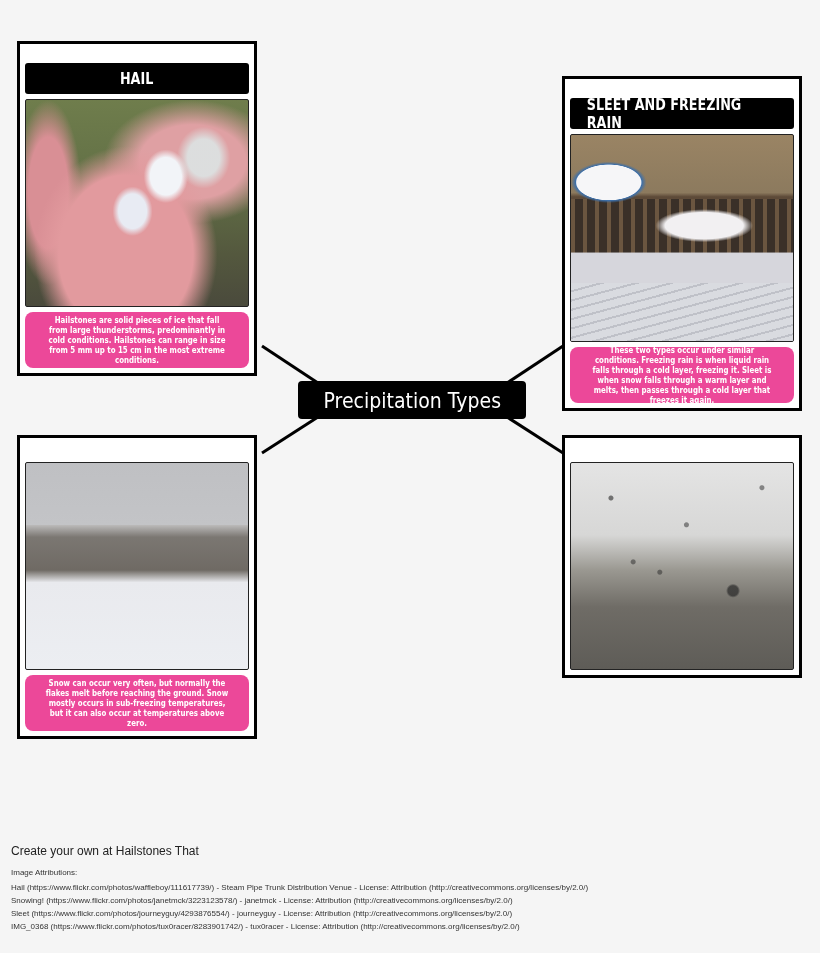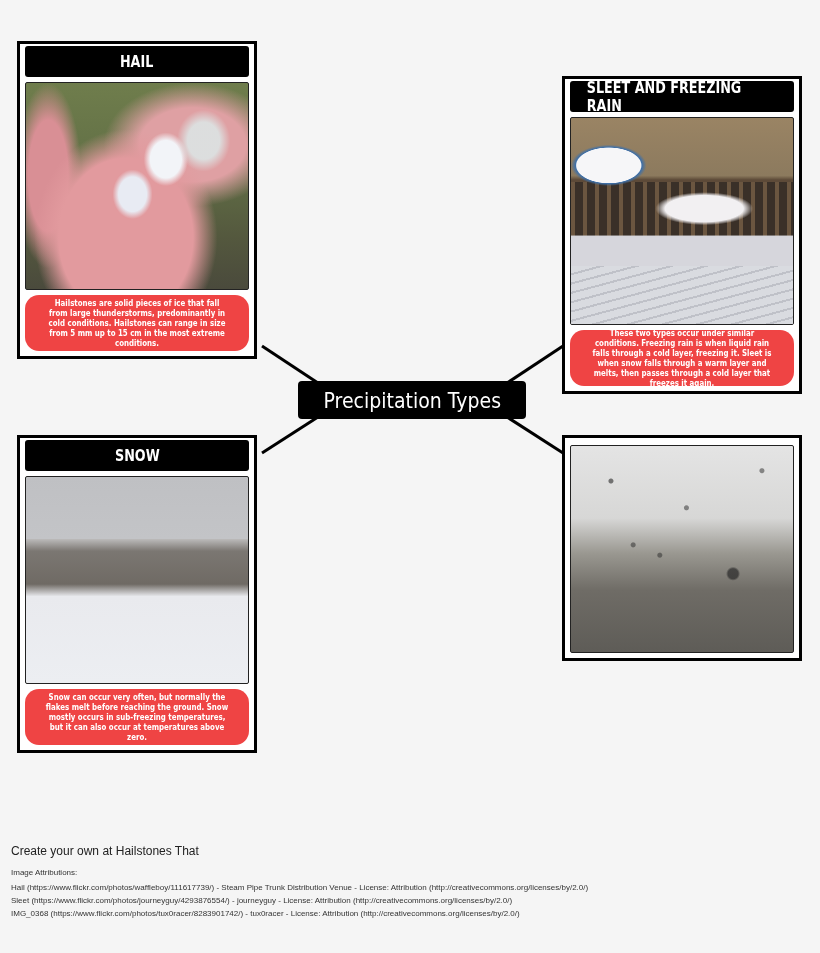"HAIL" .card { padding: 2px 5px 5px 5px -> 19px 5px 5px 5px }
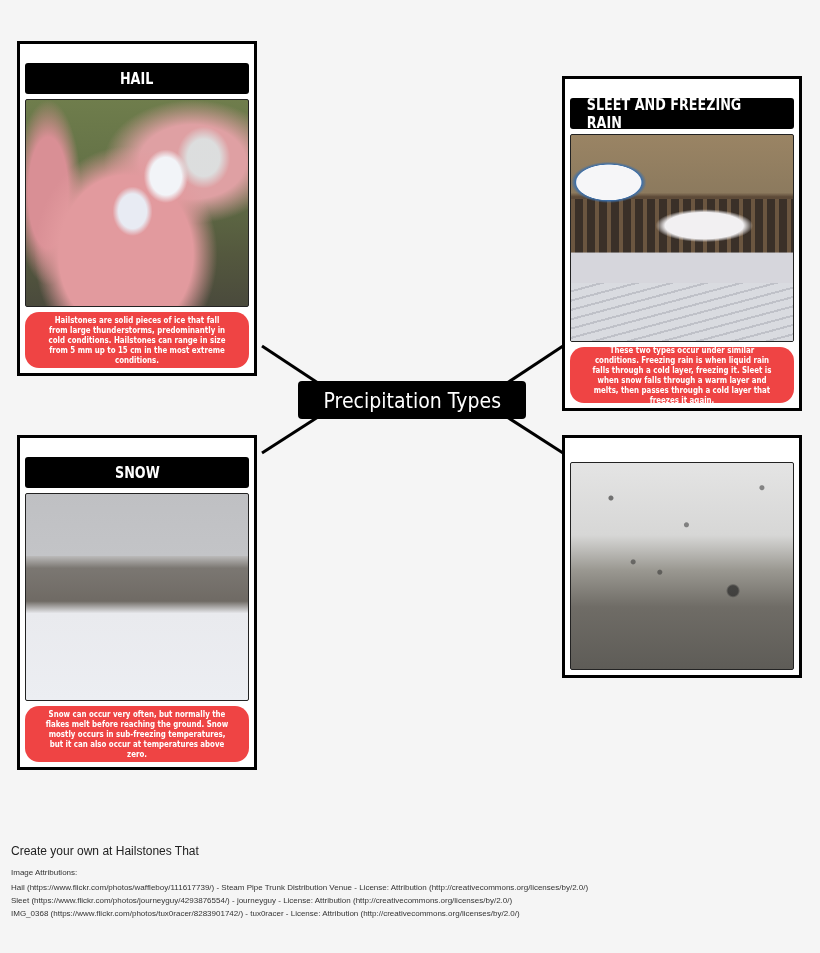"Hailstones are solid pieces of" .card-text { background: #ef4444 -> #ec4899; border-radius: 14px -> 8px }
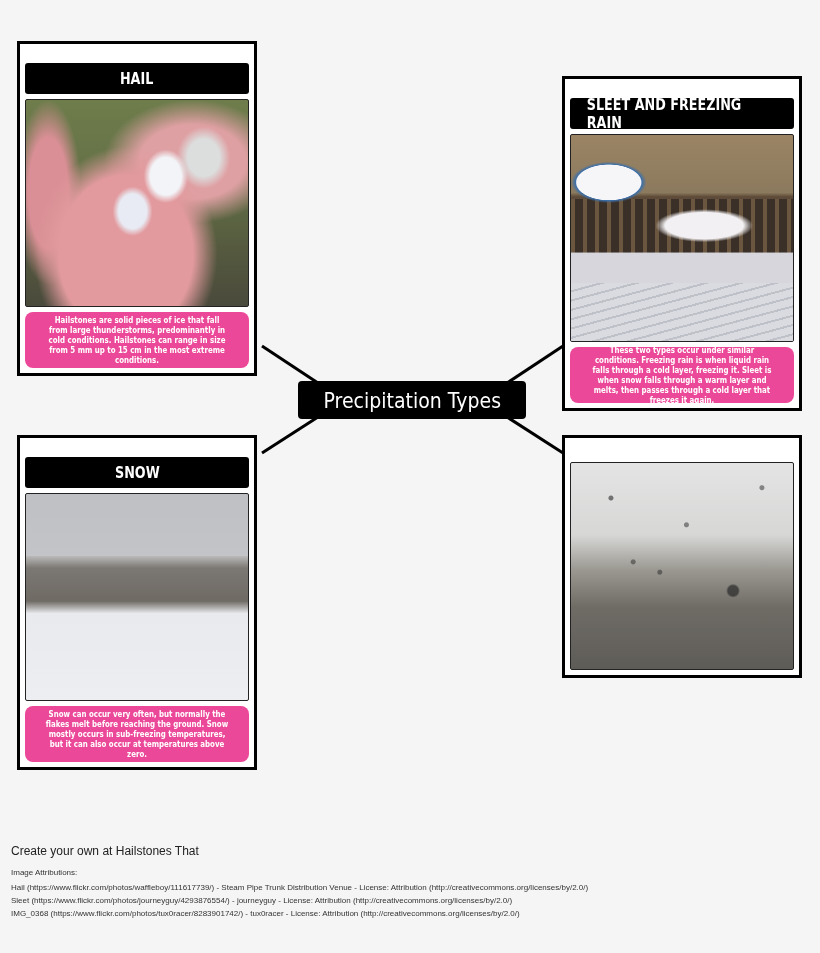"SNOW" div.card-title { html: <div> <span>SNOW</span> </div> -> none }
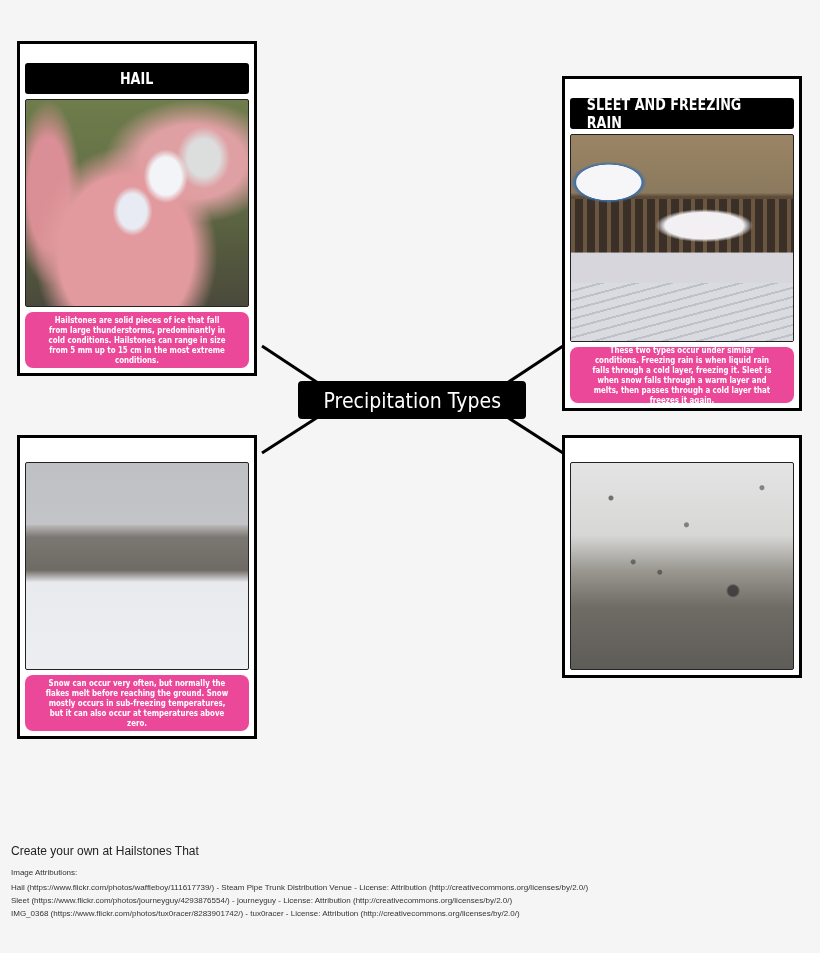"Snowing!" div.attr-line { html: none -> <div>Snowing! (https://www.flickr.com/photos/janetmck/3223123578/) - janetmck - License: Attribution (http://creativecommons.org/licenses/by/2.0/)</div> }
